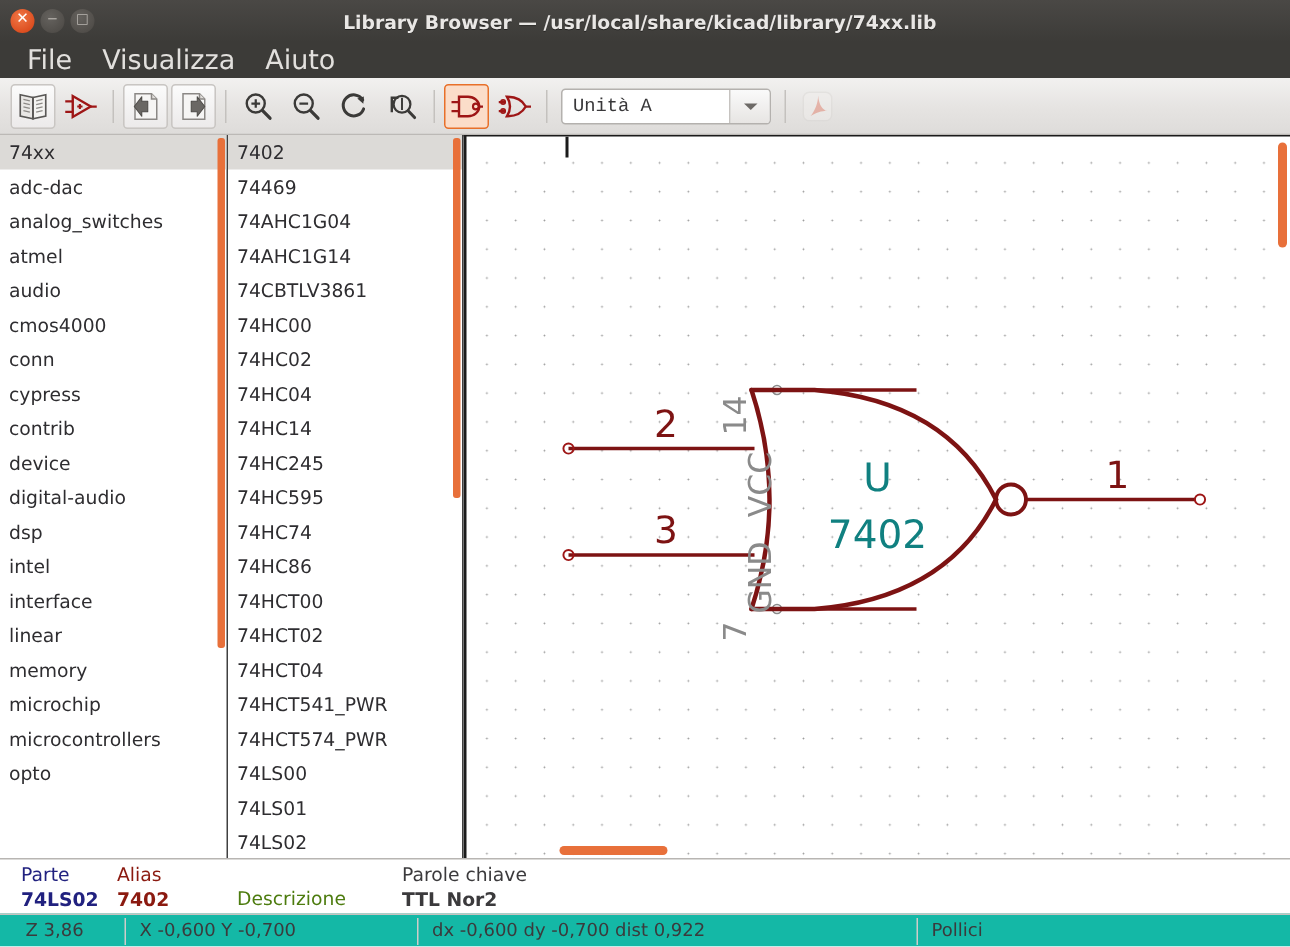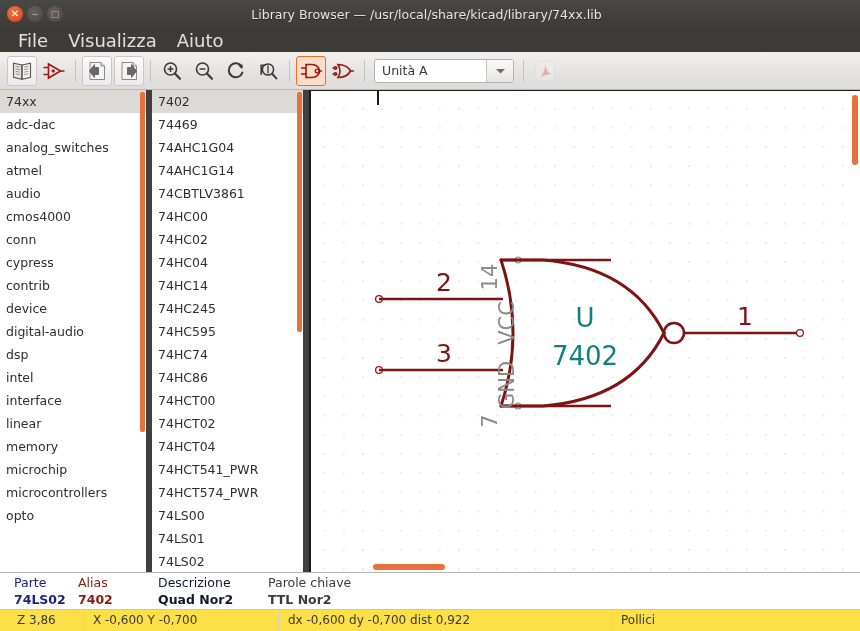"Library Browser —" .title-text { font-weight: normal -> bold }
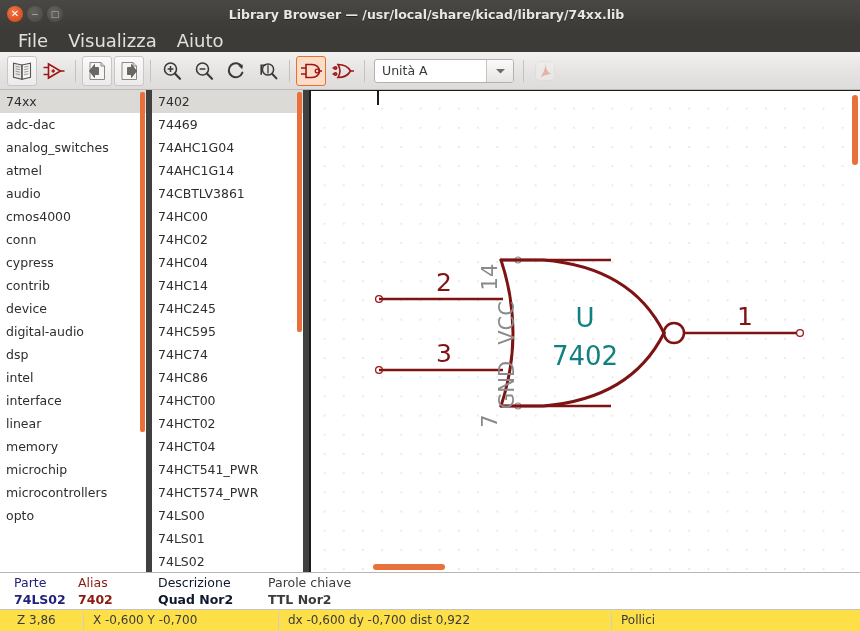"Unità A" .unit-combo { font-family: none -> Liberation Mono, monospace }
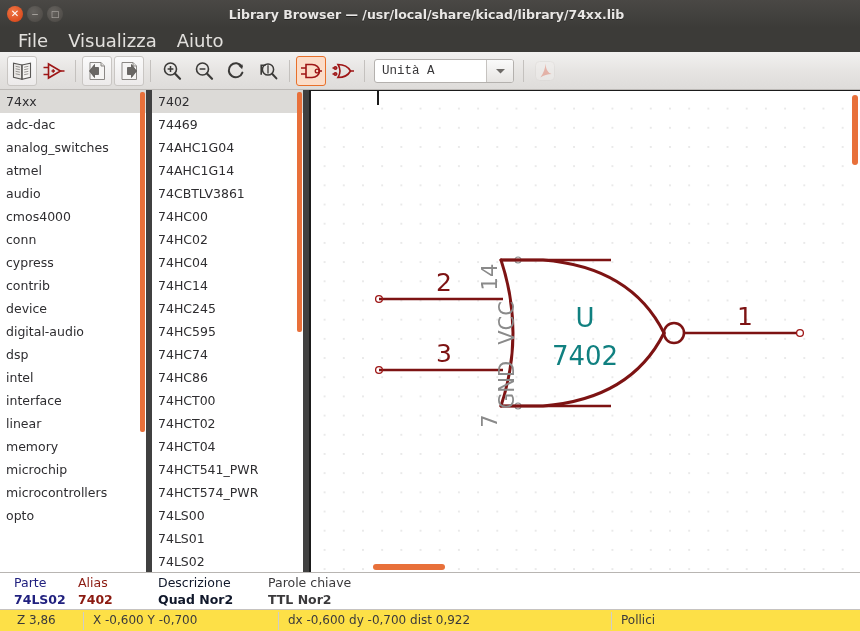"74xx" .listpane { border-right: 6px solid #404040 -> 1px solid #404040 }
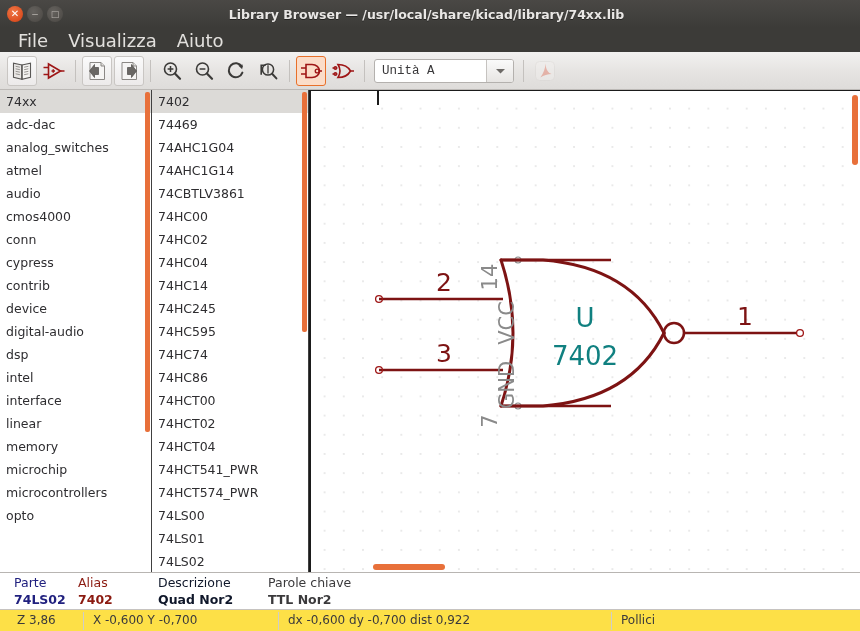"Descrizione" .col-desc { color: #0f172a -> #4d7c0f; margin-top: none -> 16px }
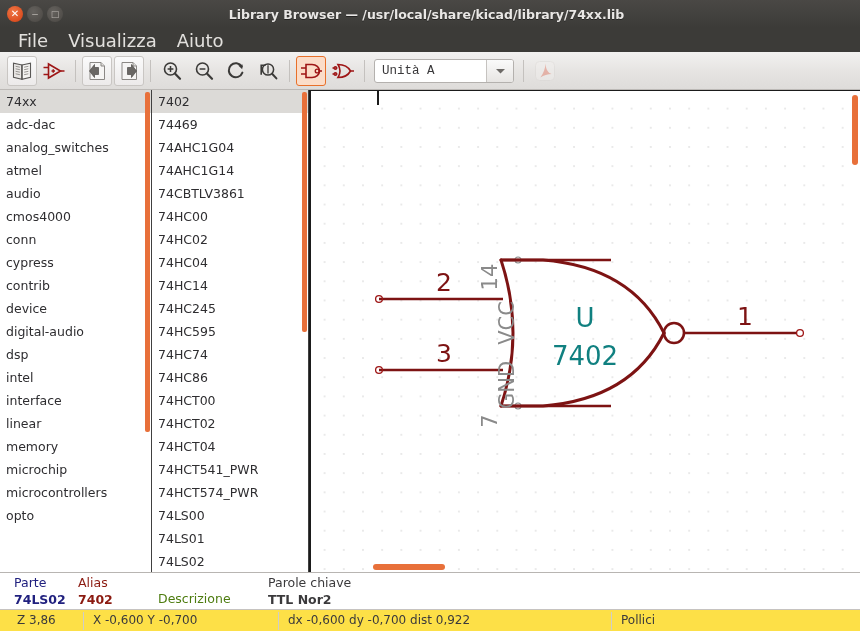"Z 3,86" .statusbar { background: #fde047 -> #14b8a6 }
